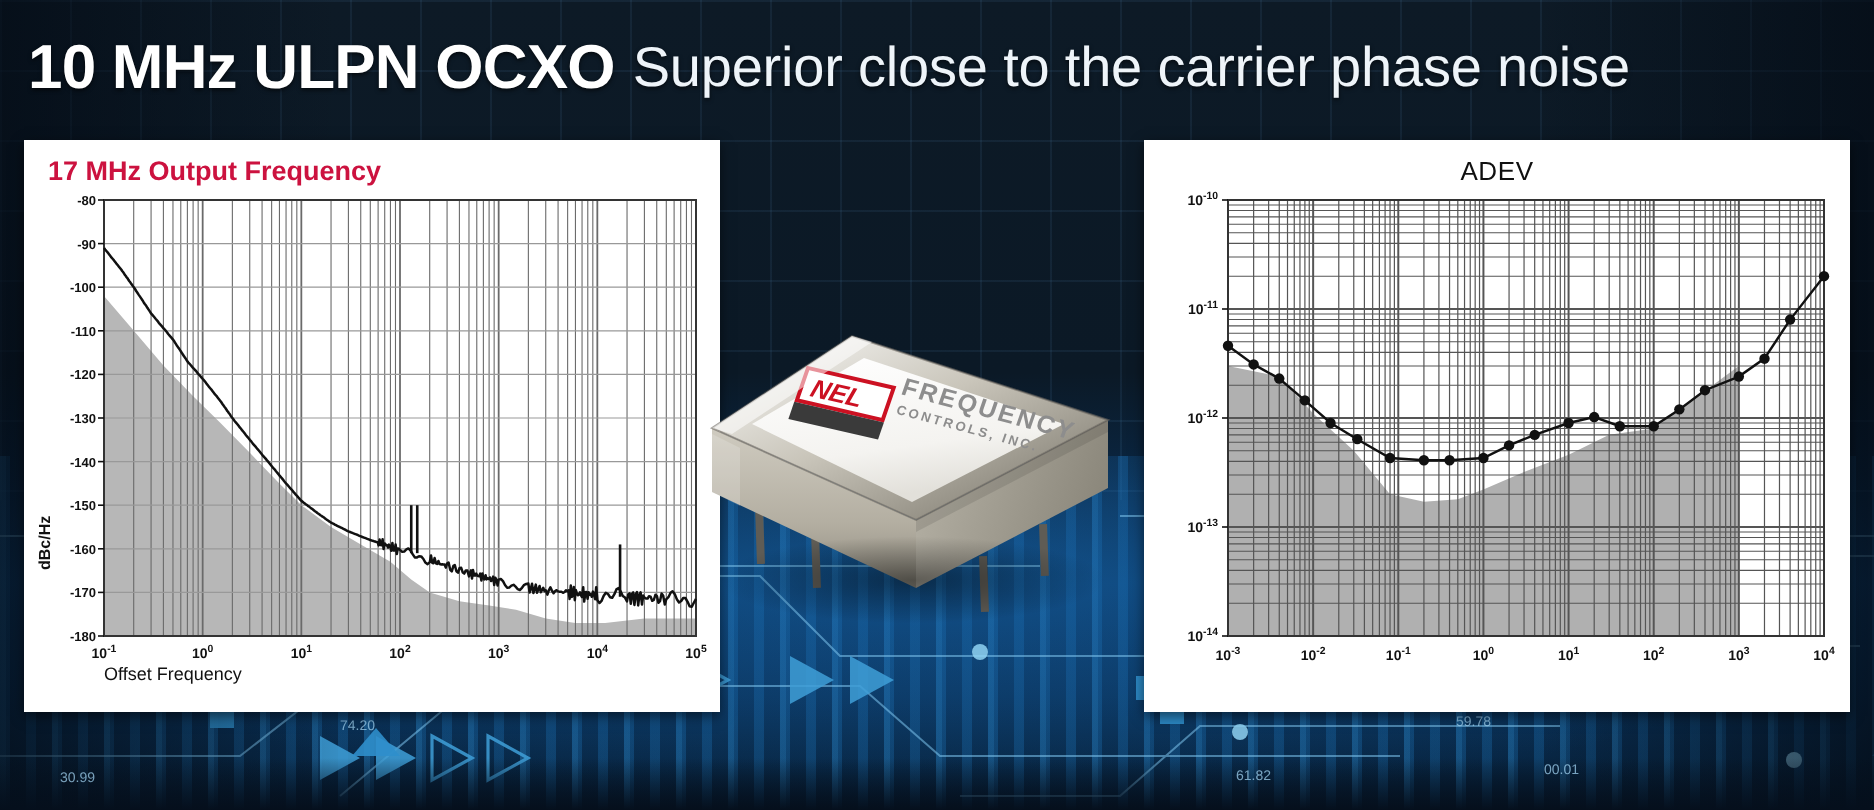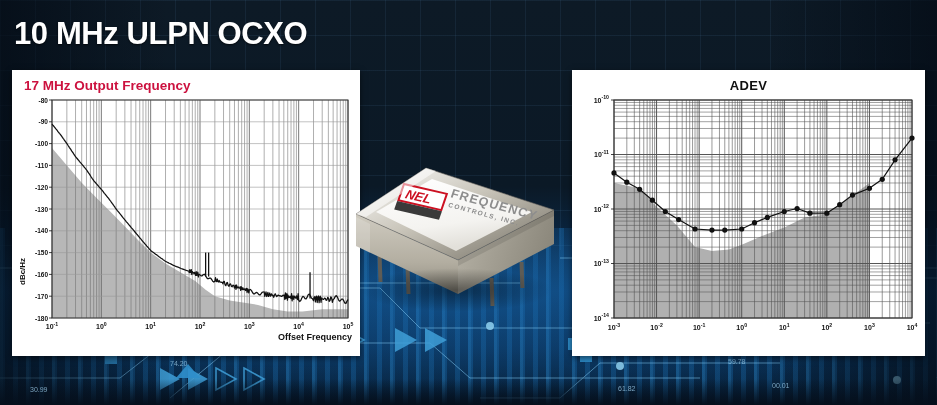"Superior close to the carrier" span.h-light { html: none -> <span>Superior close to the carrier phase noise</span> }
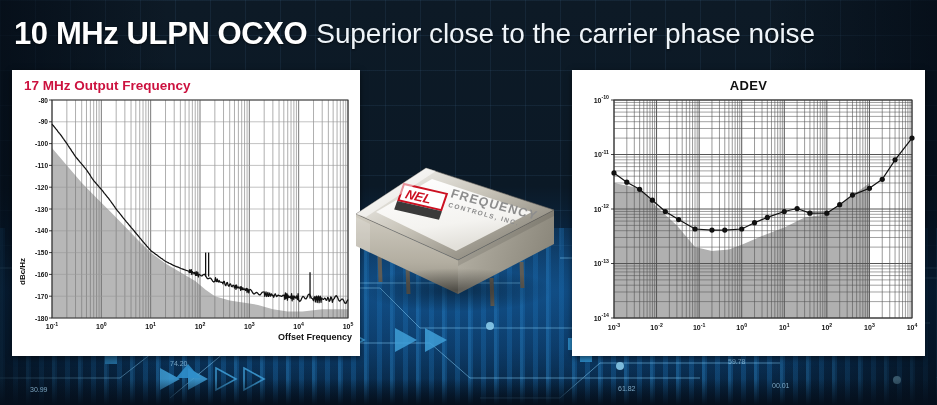"ADEV" .adev-title { font-weight: bold -> normal }
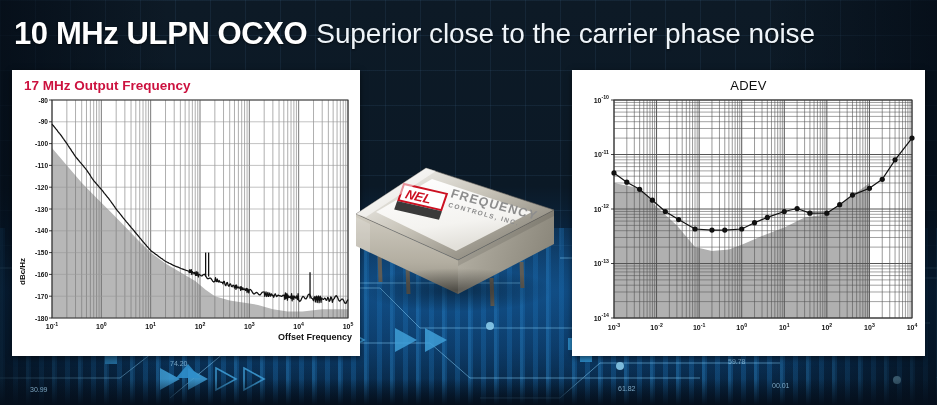"Offset Frequency" .xtitle { font-weight: bold -> normal; text-align: right -> left }
